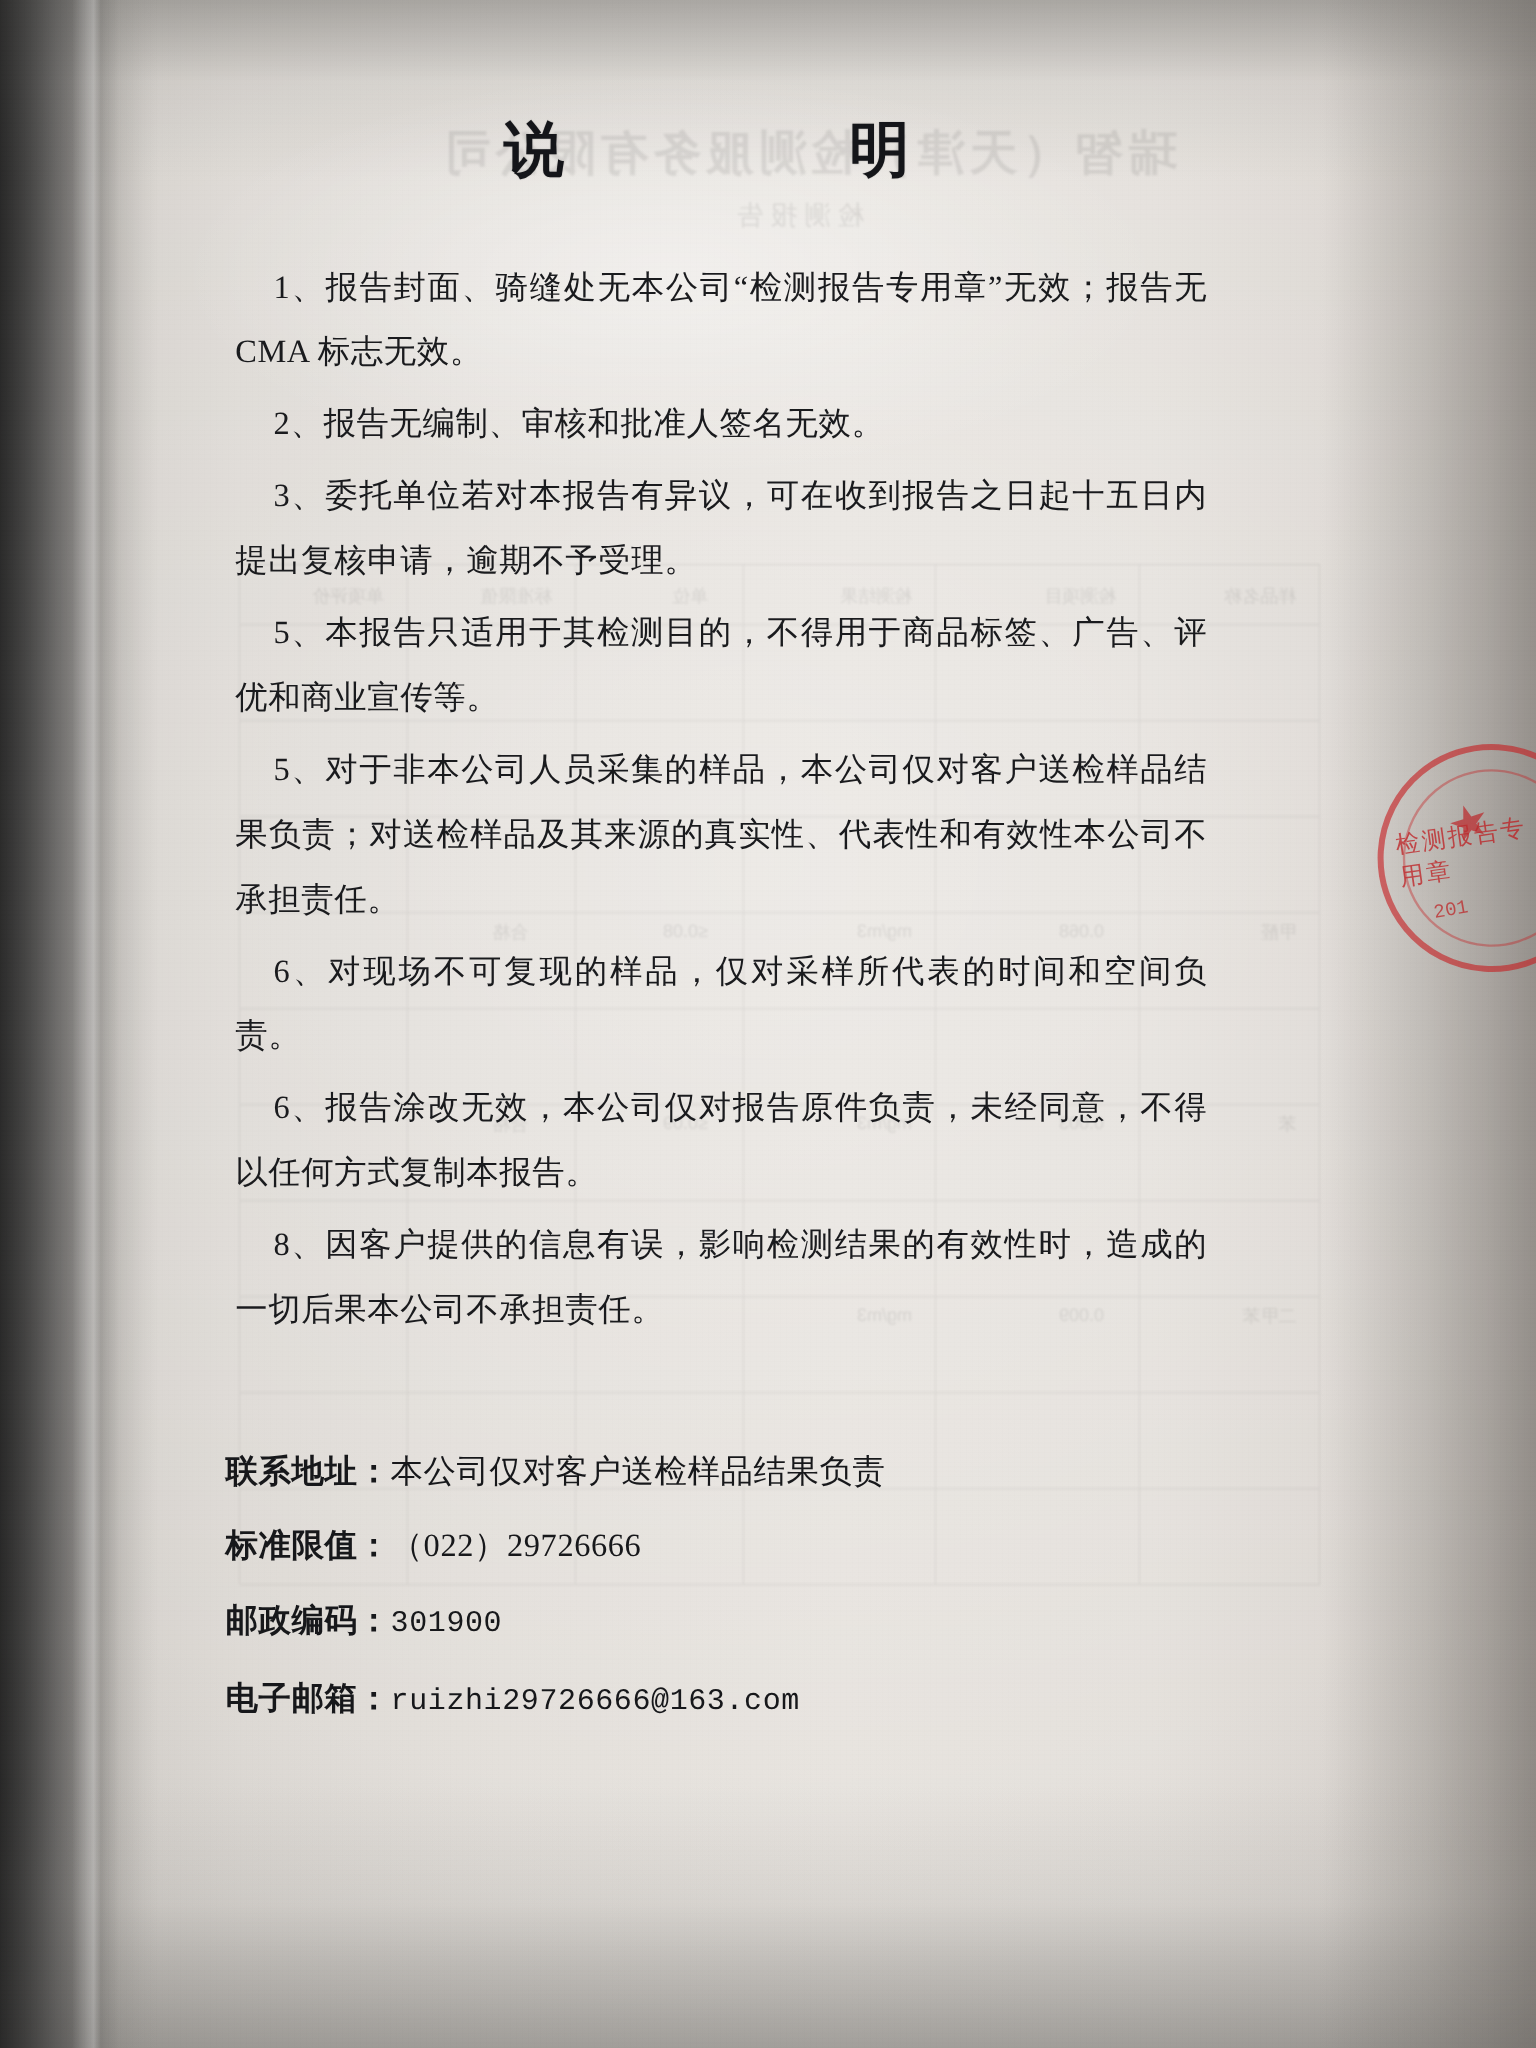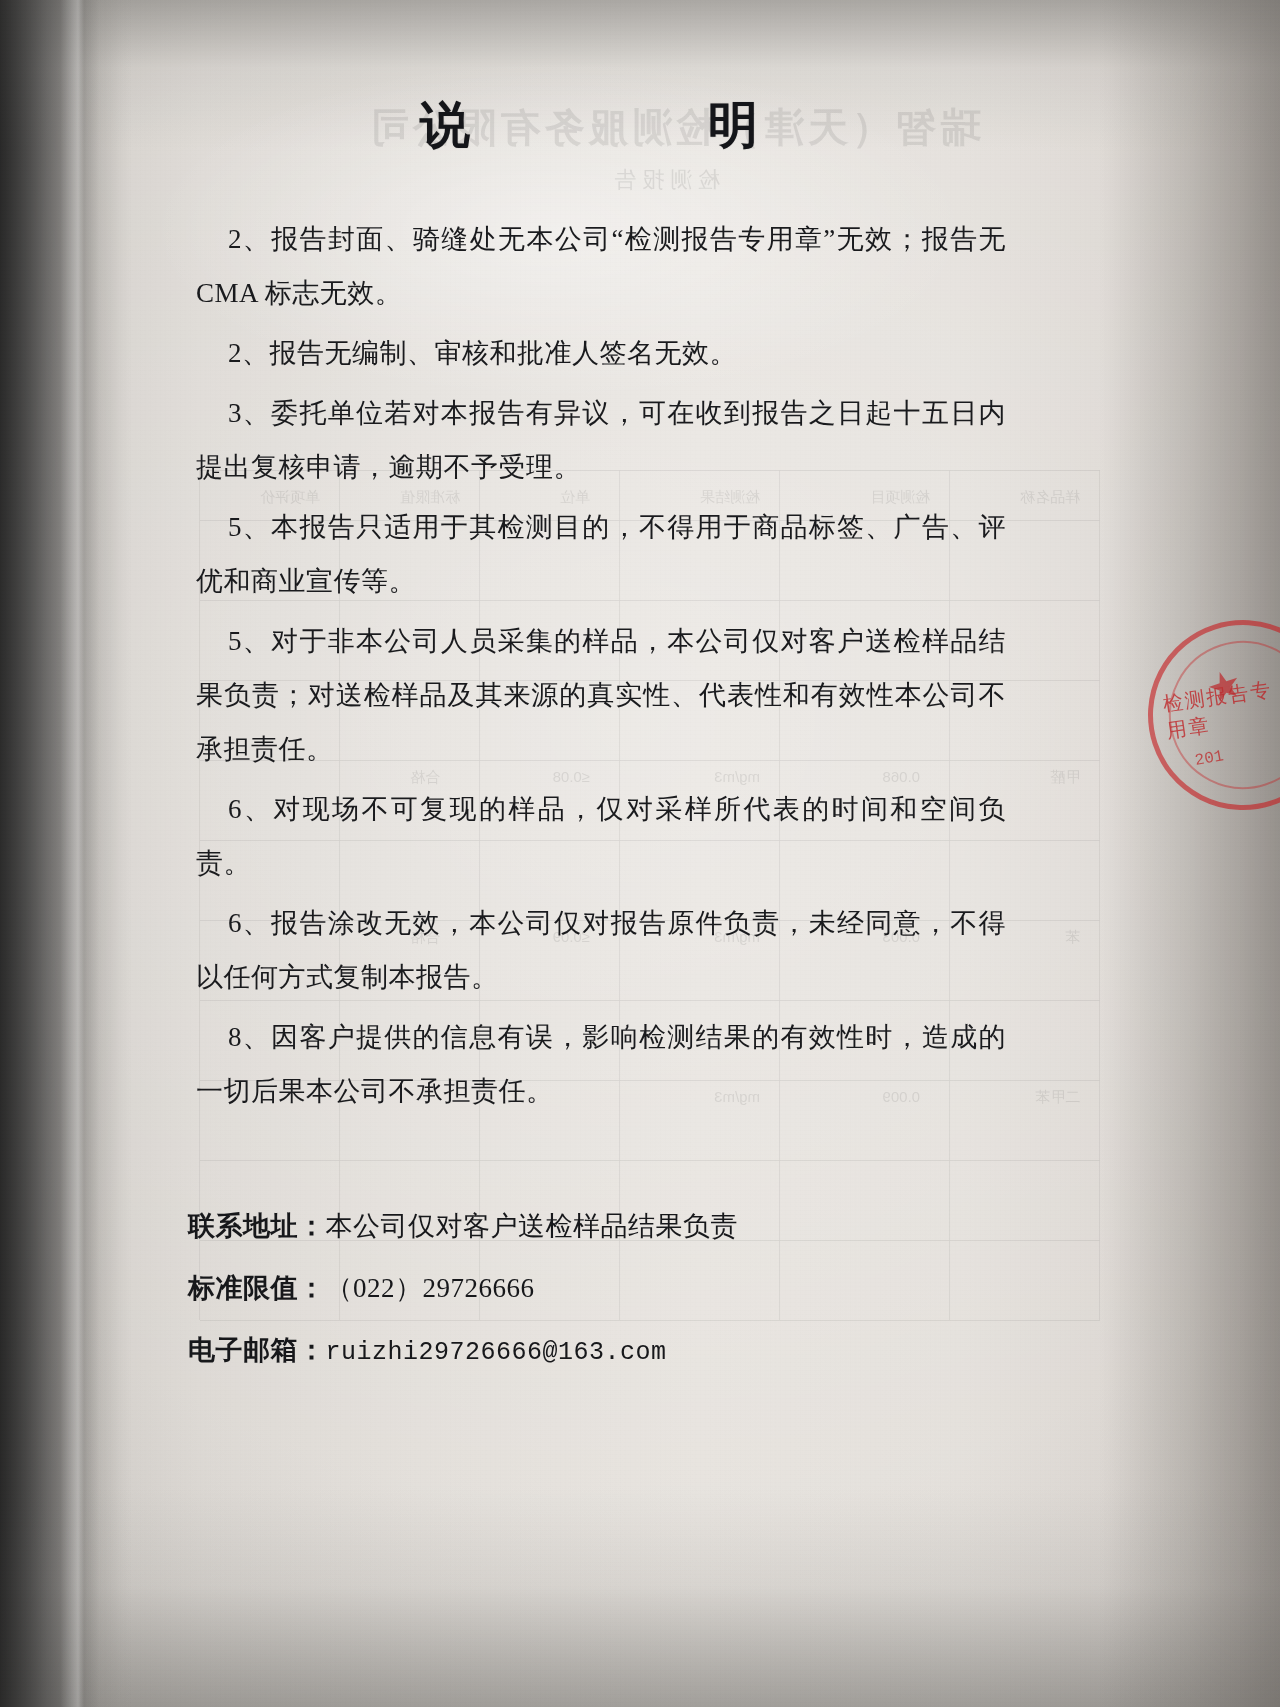"2、报告封面、骑缝处无本公司“检测报告专用章”无效；报告无CMA 标志无效。" p.clause { text: 2 -> 1 }
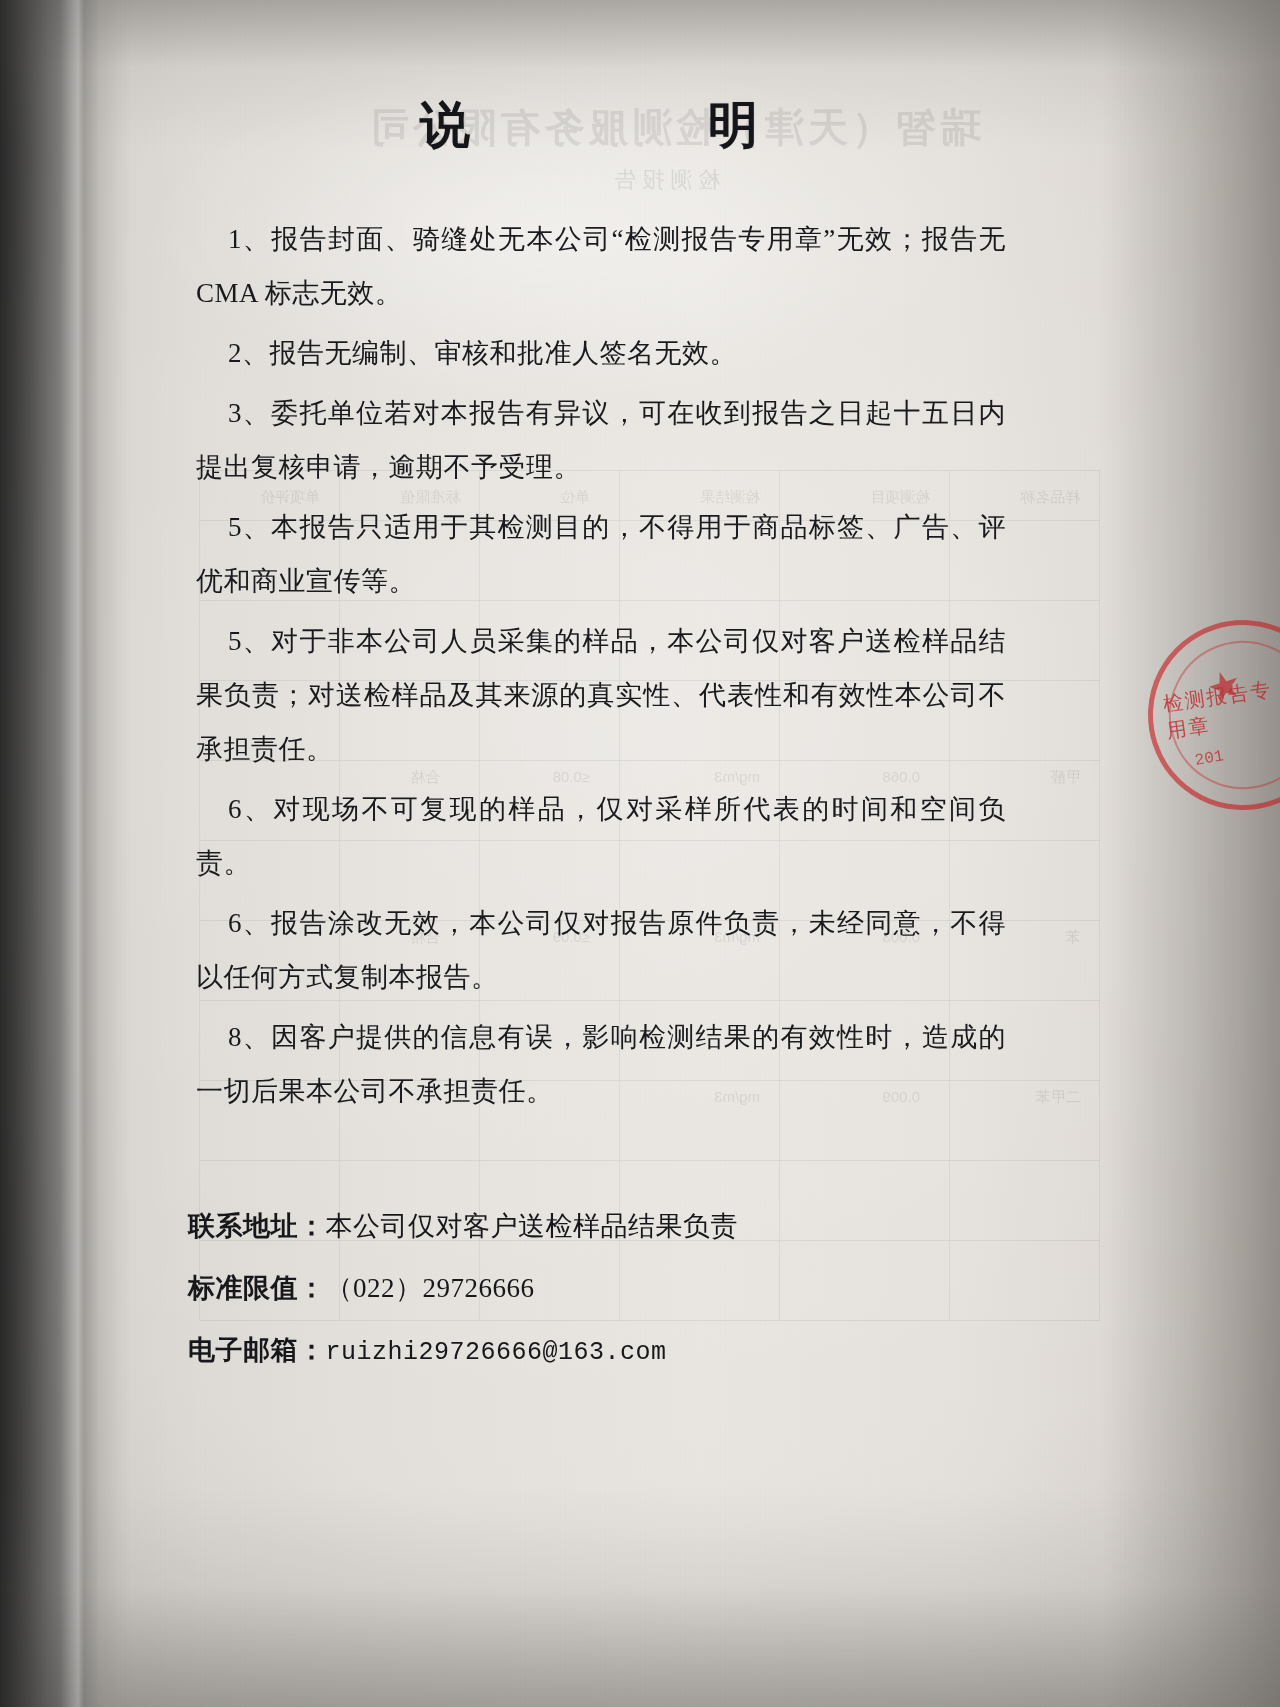"邮政编码：301900" div.contact-row { html: none -> <div> <span>邮政编码：</span><span>301900</span> </div> }
